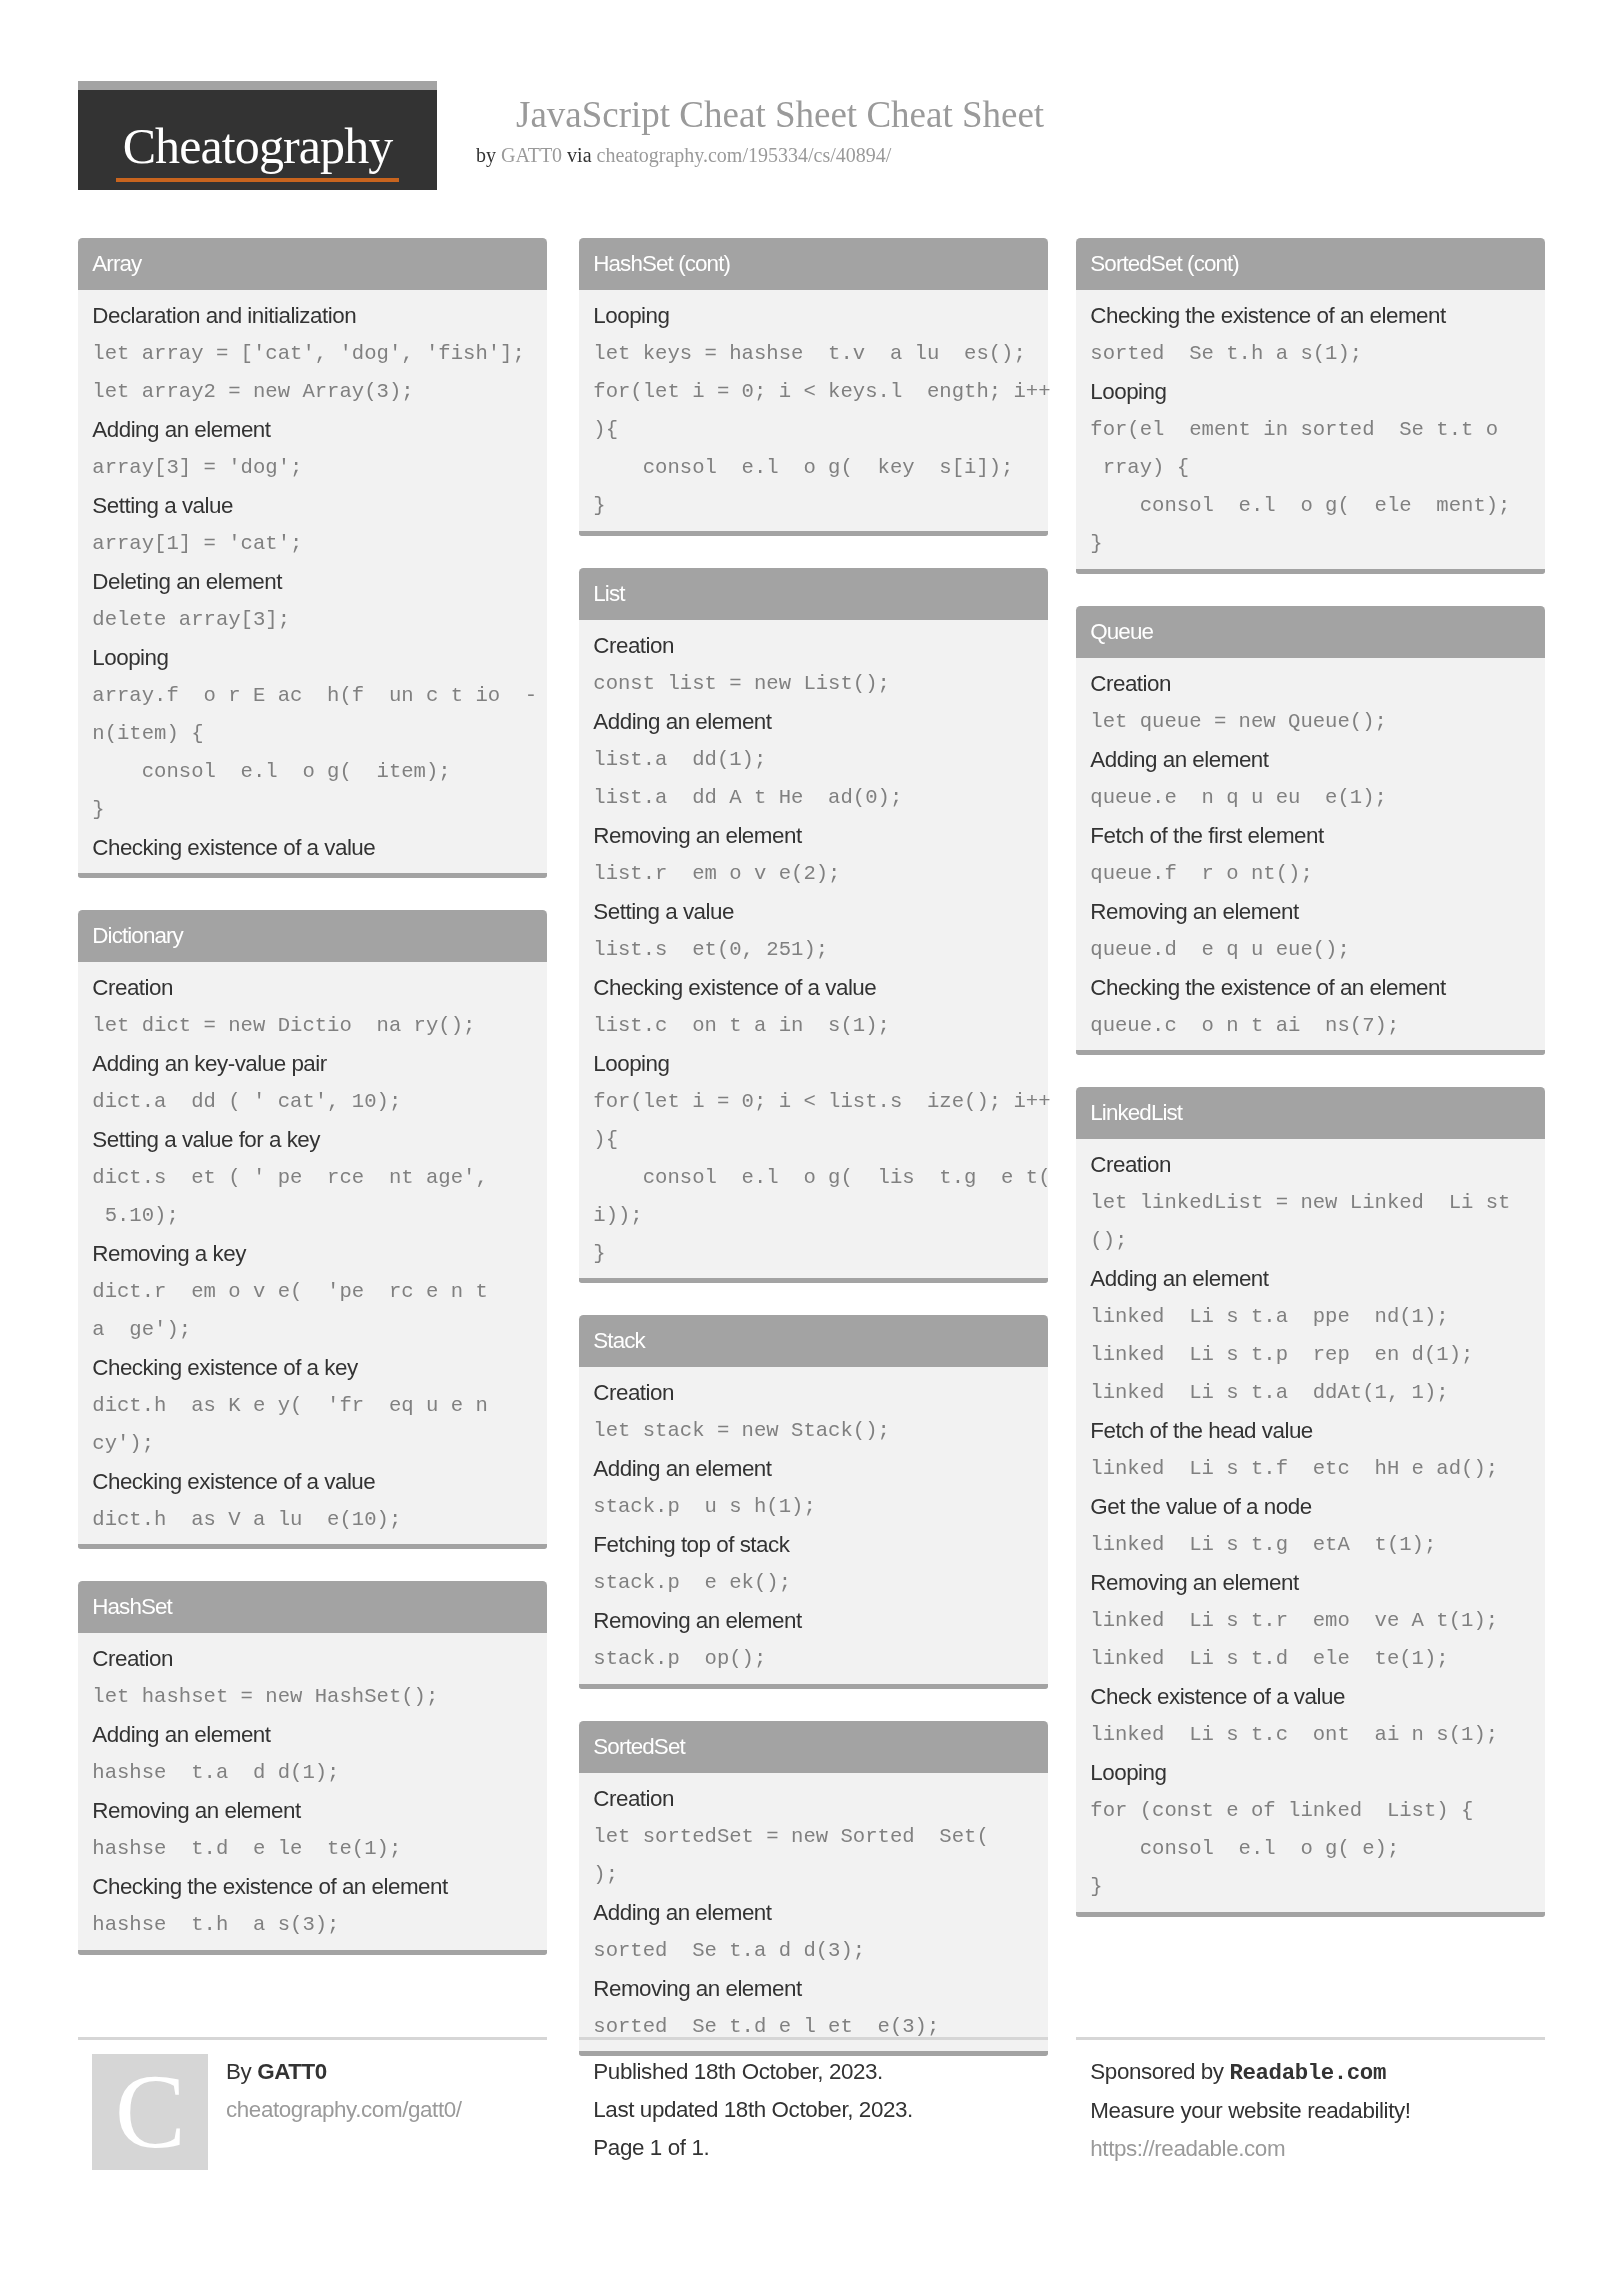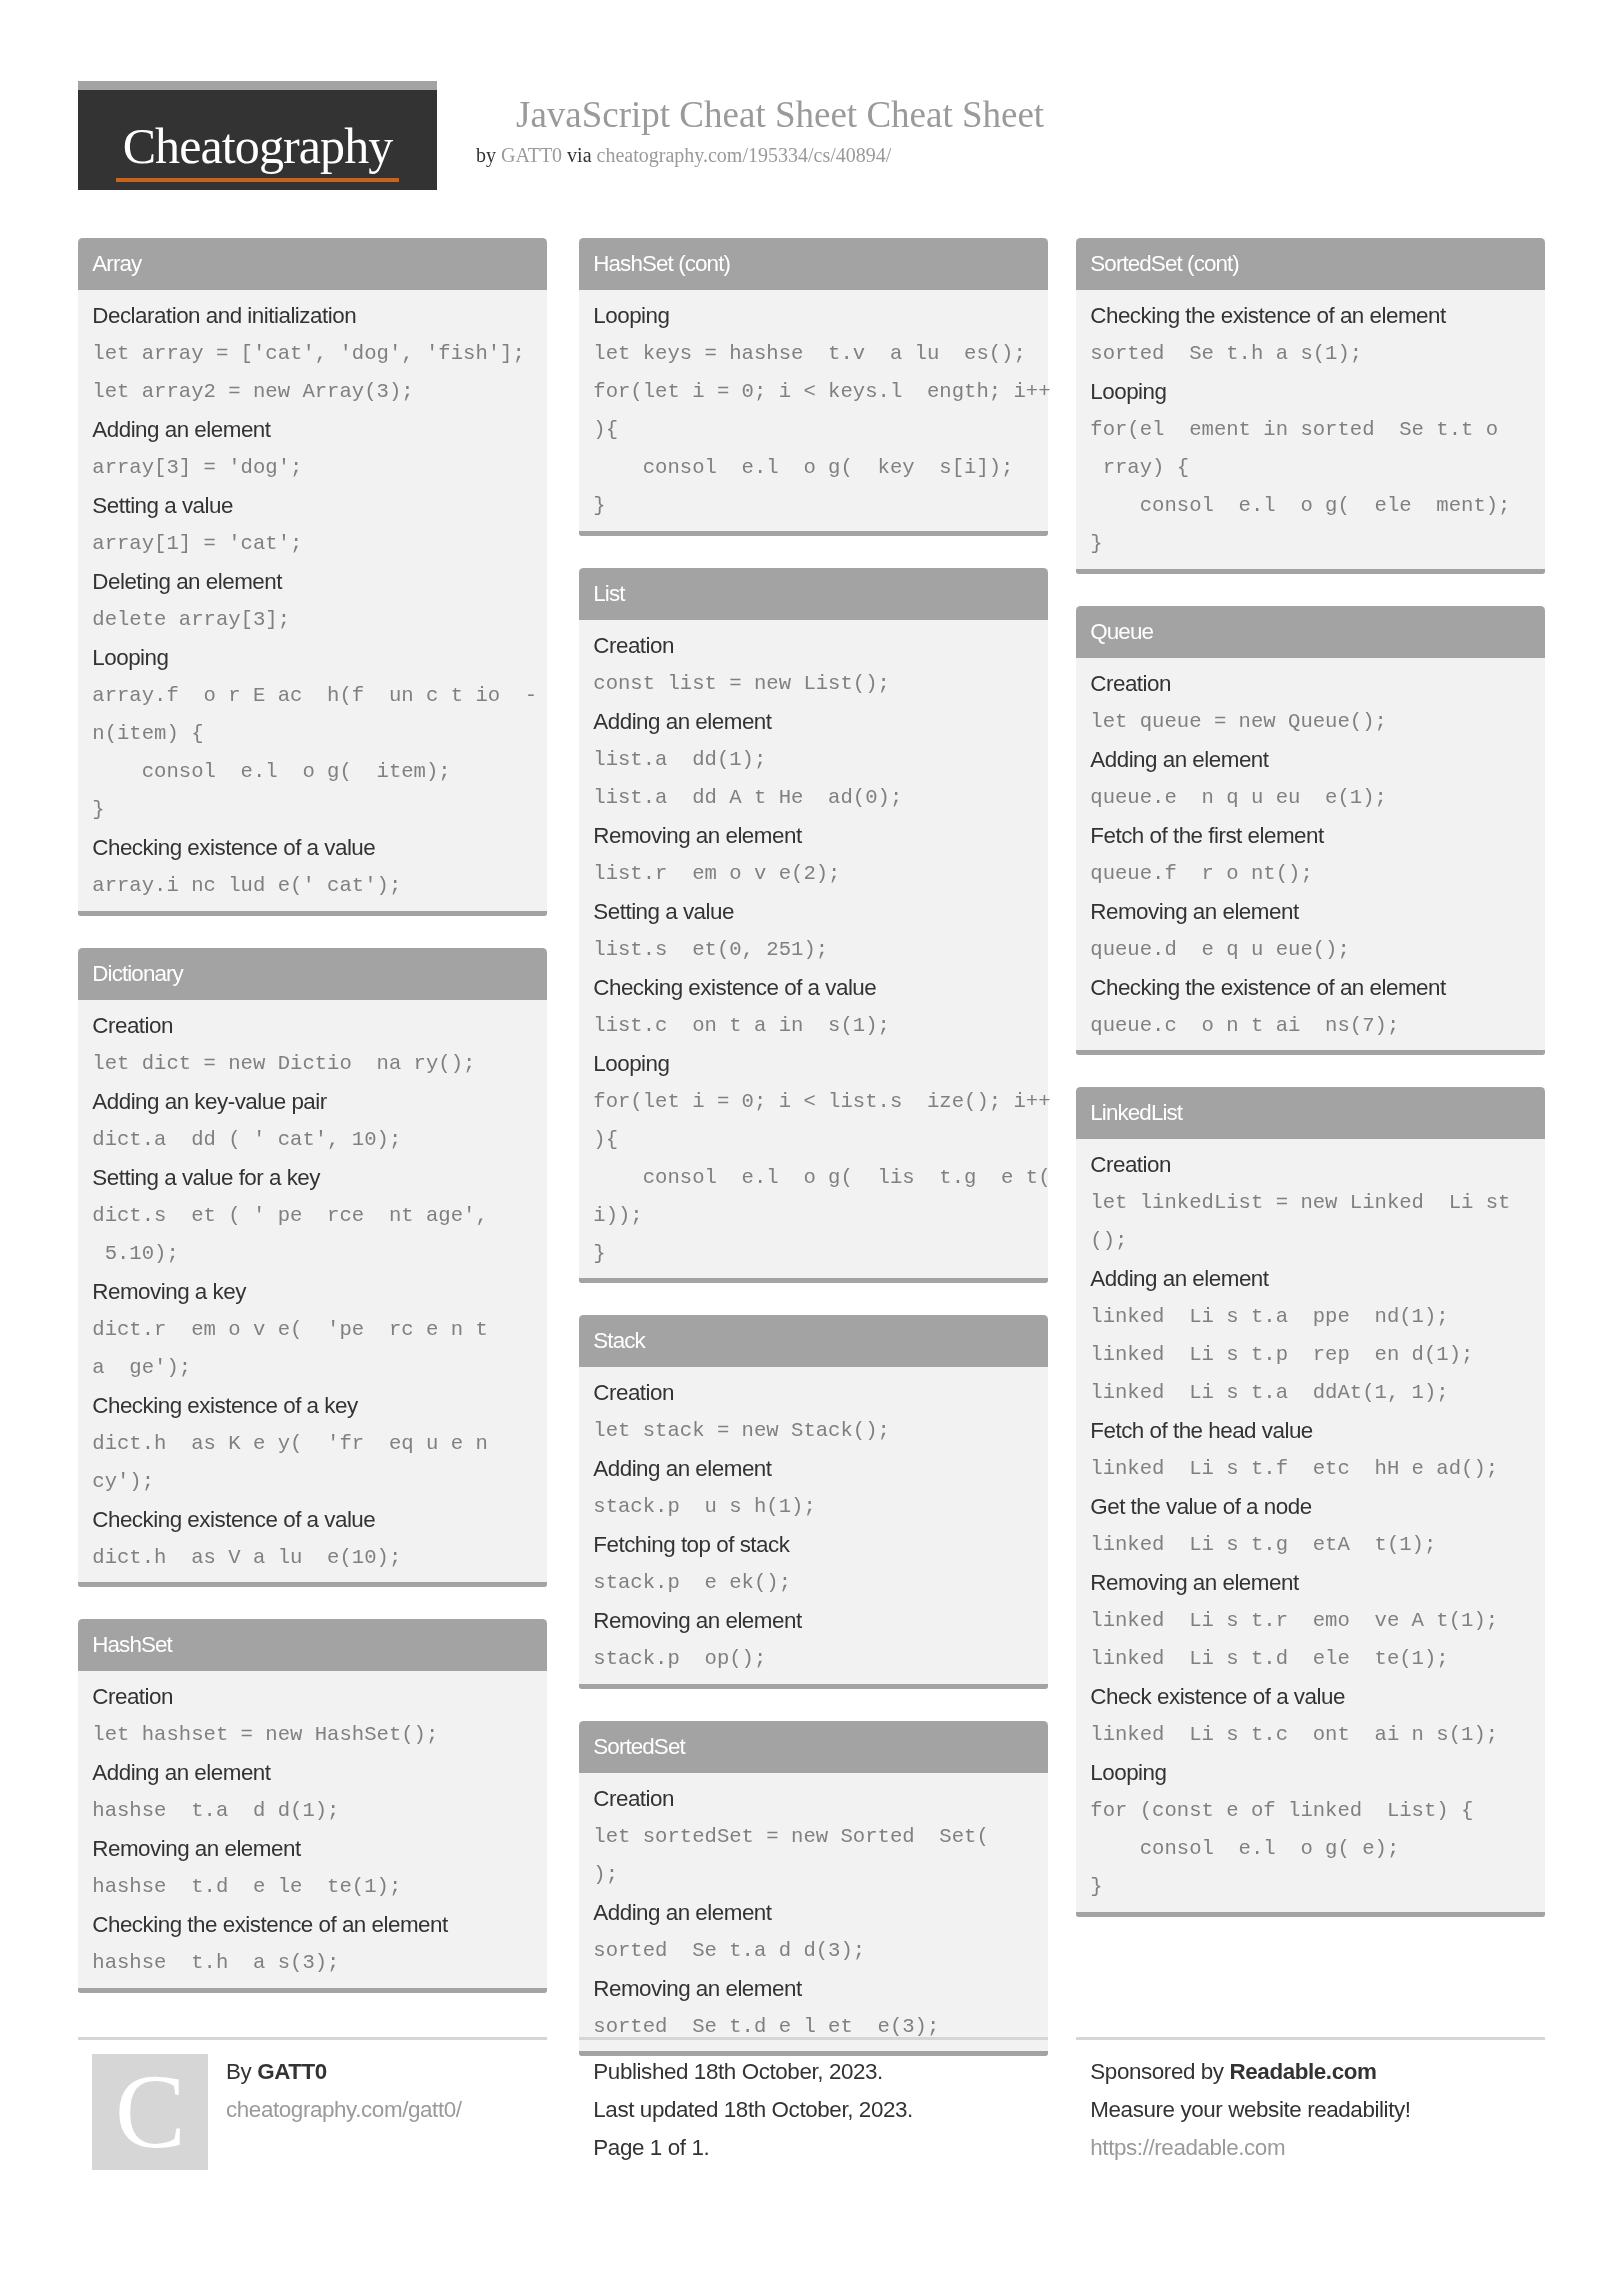"array.i nc lud e(' cat');" div.row { html: <div>array.i nc lud e(' cat');</div> -> none }
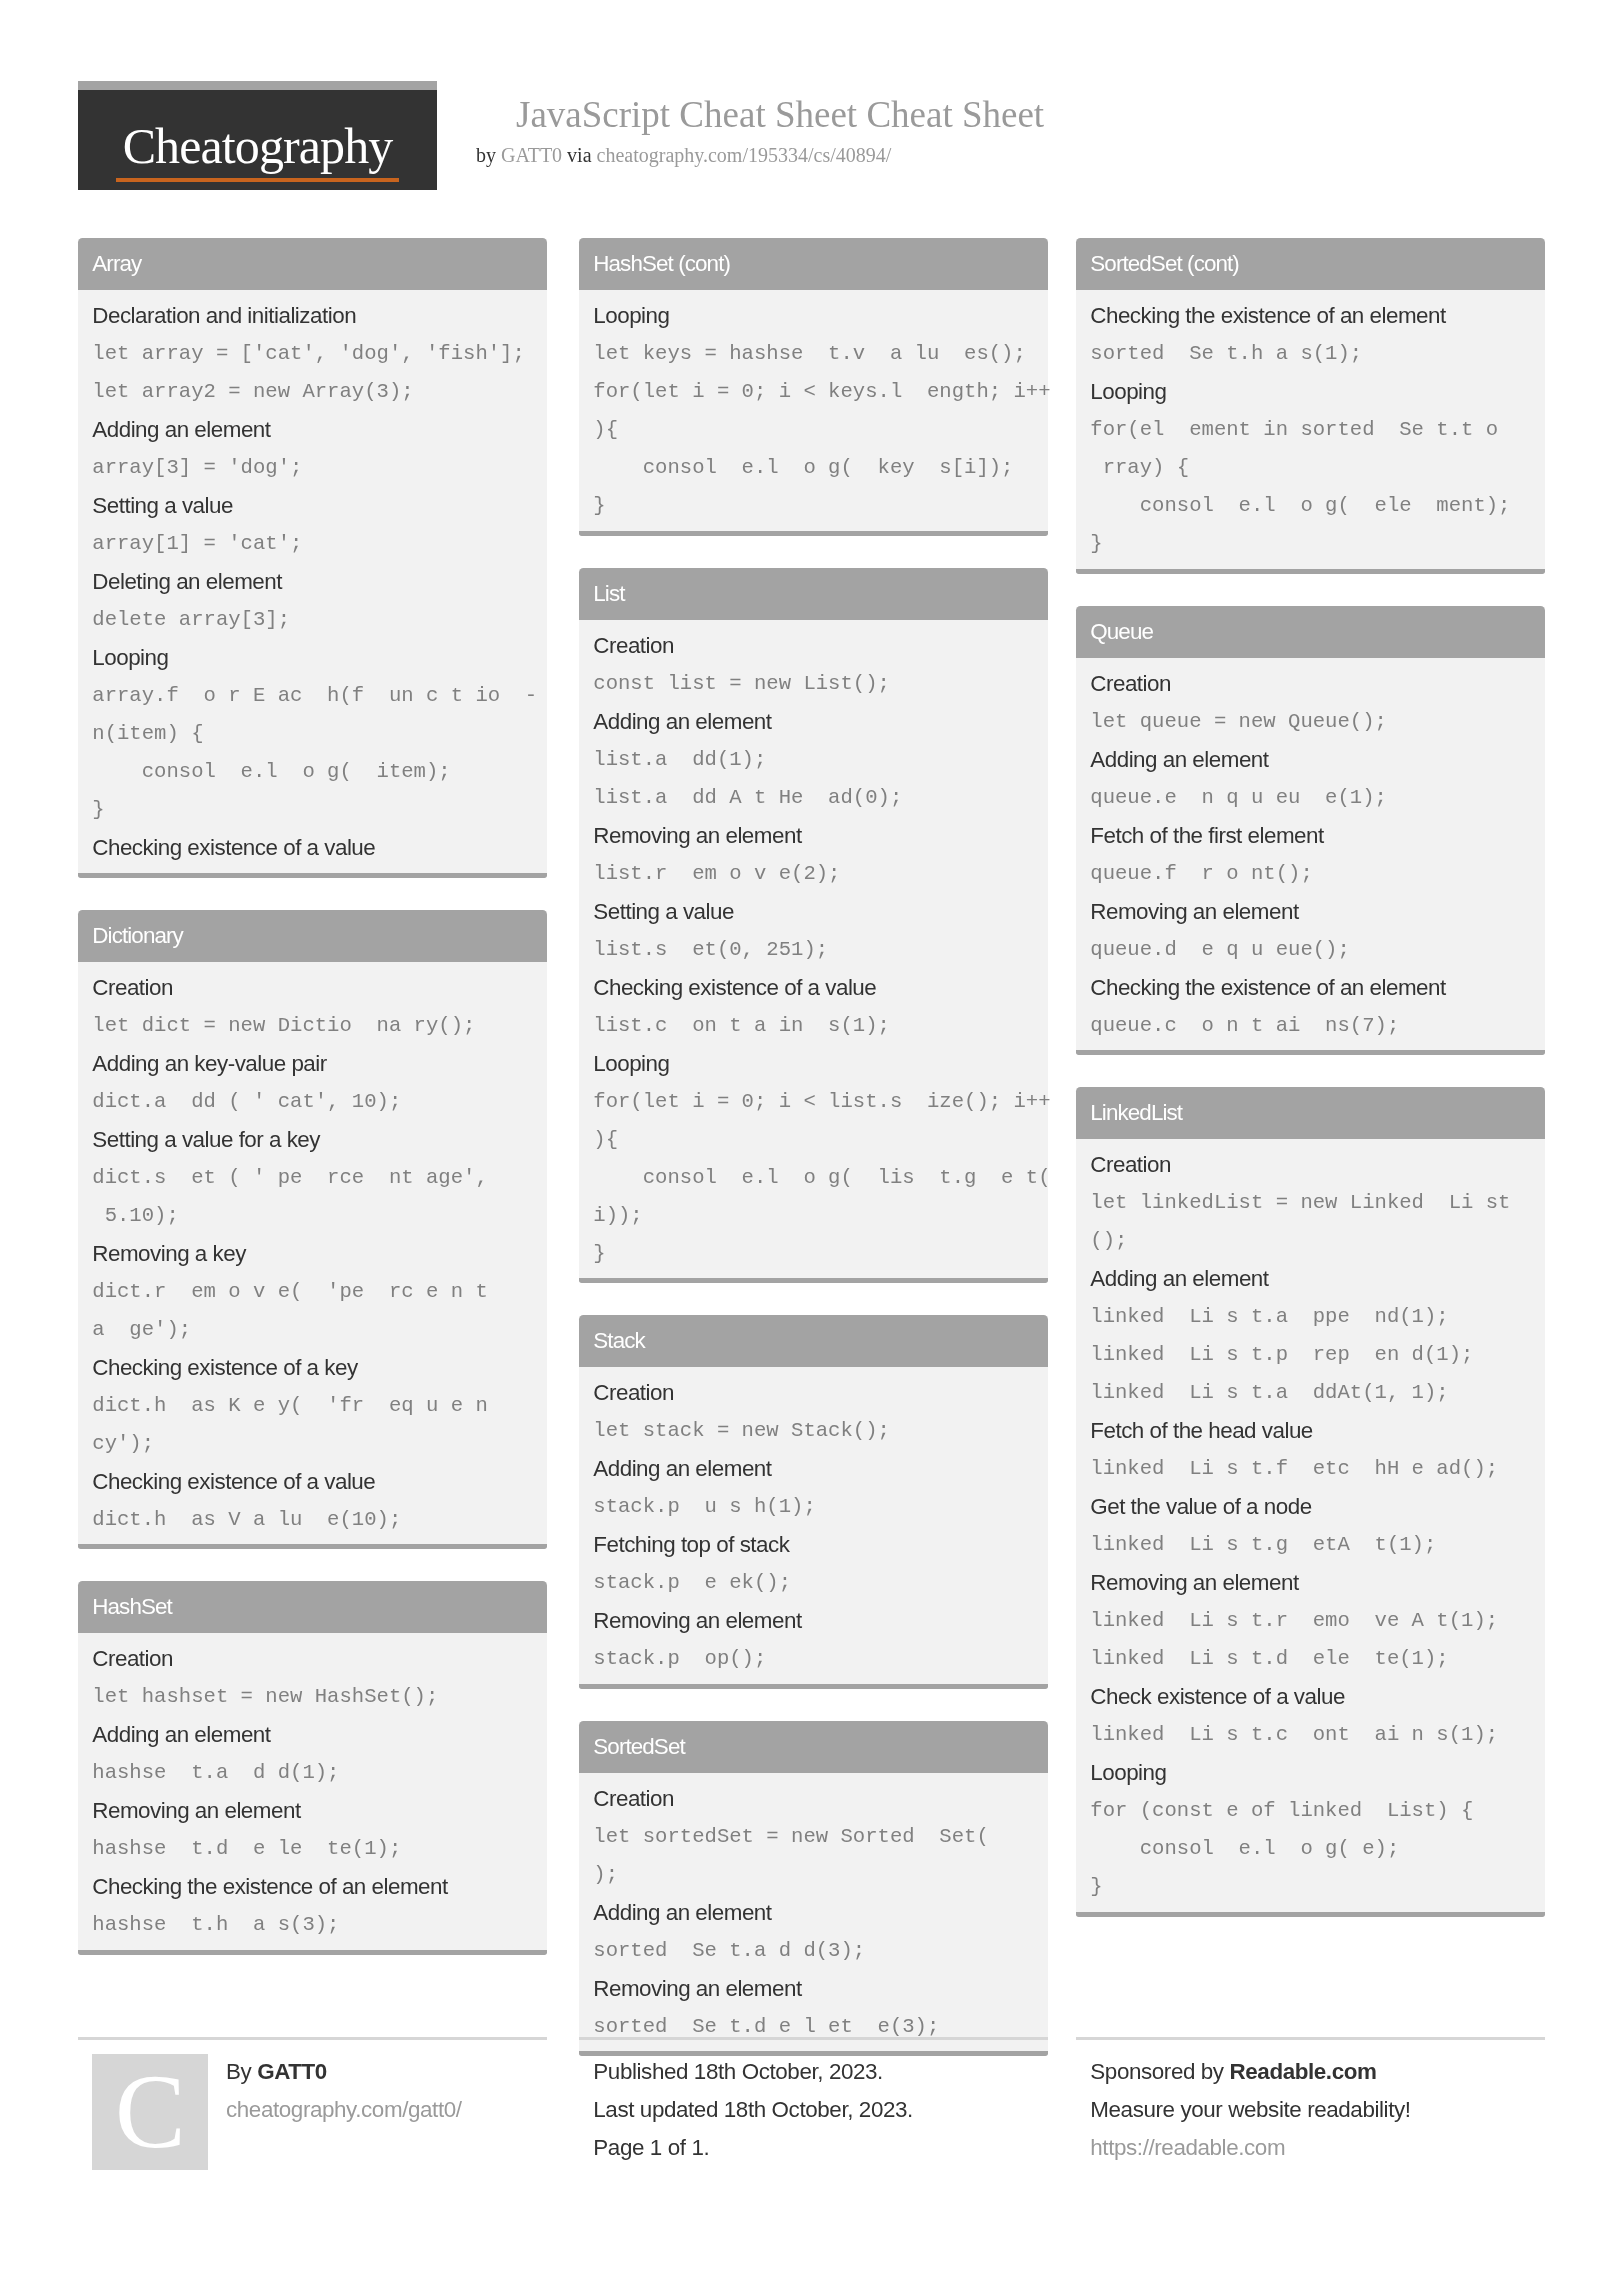"Readable.com" span { font-family: none -> Liberation Mono, monospace }
